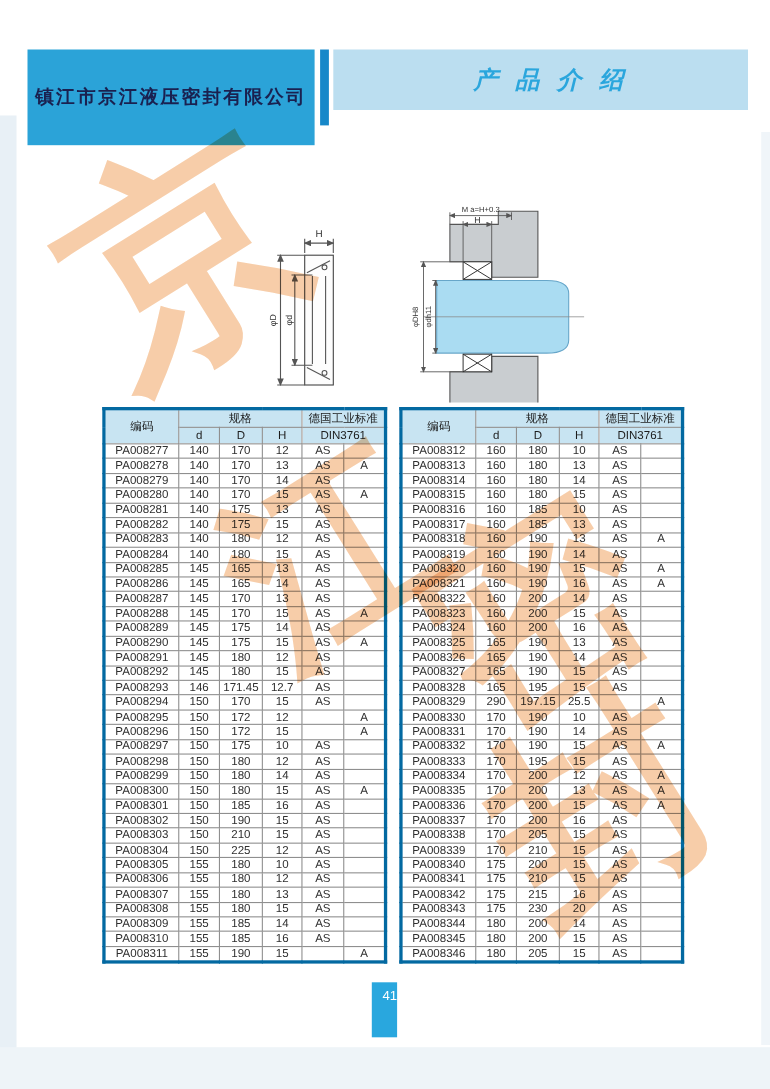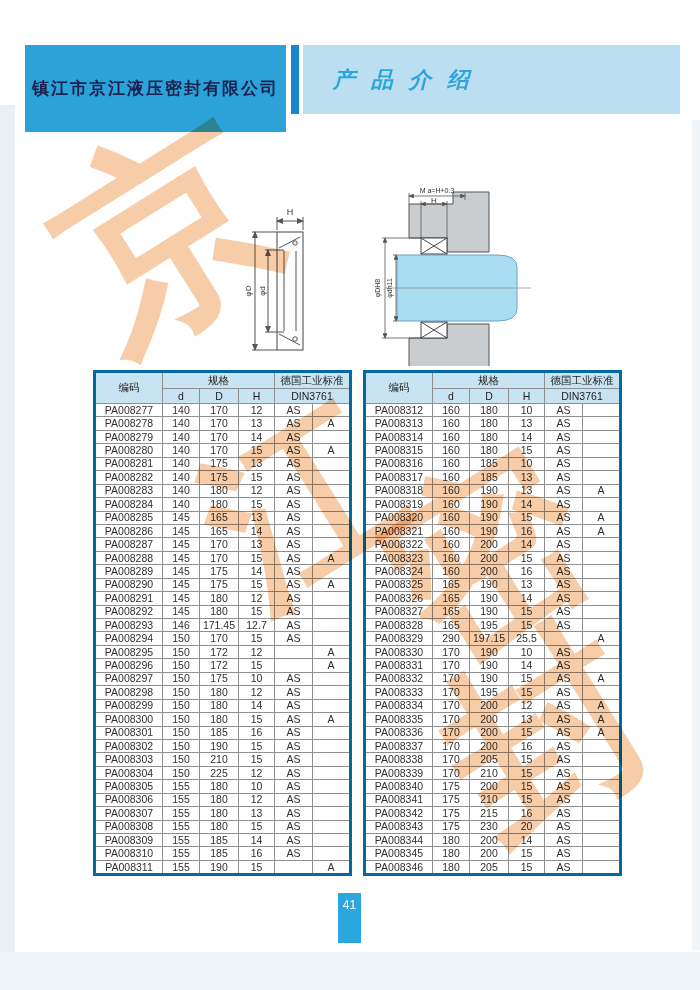"产品介绍" .hdr-right { height: 69px -> 55px; justify-content: flex-start -> center }
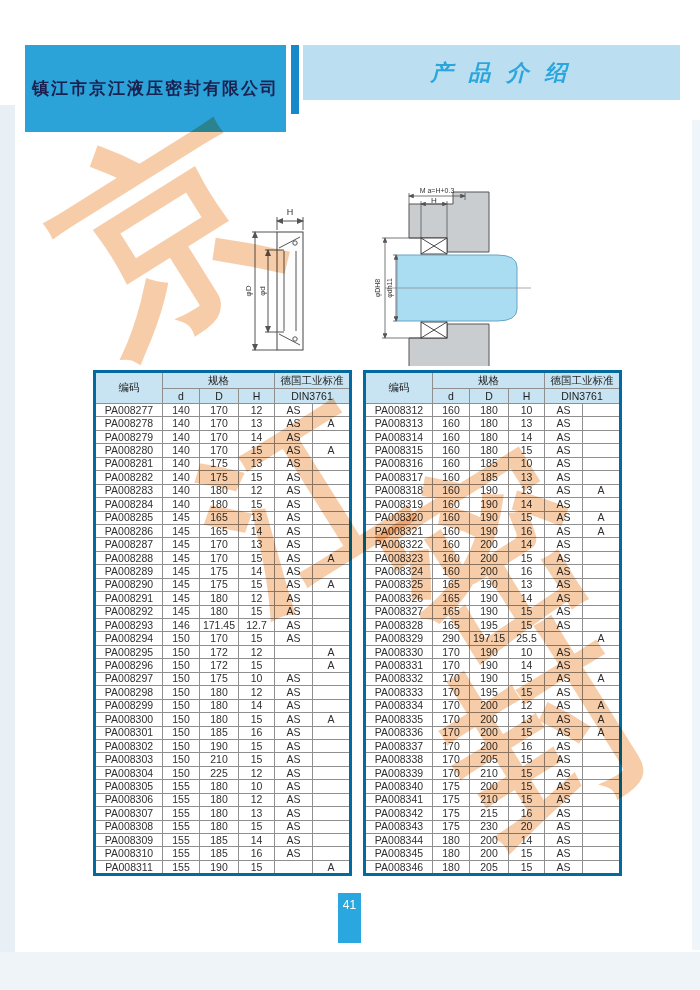"41" .page-number { text-align: center -> right }
